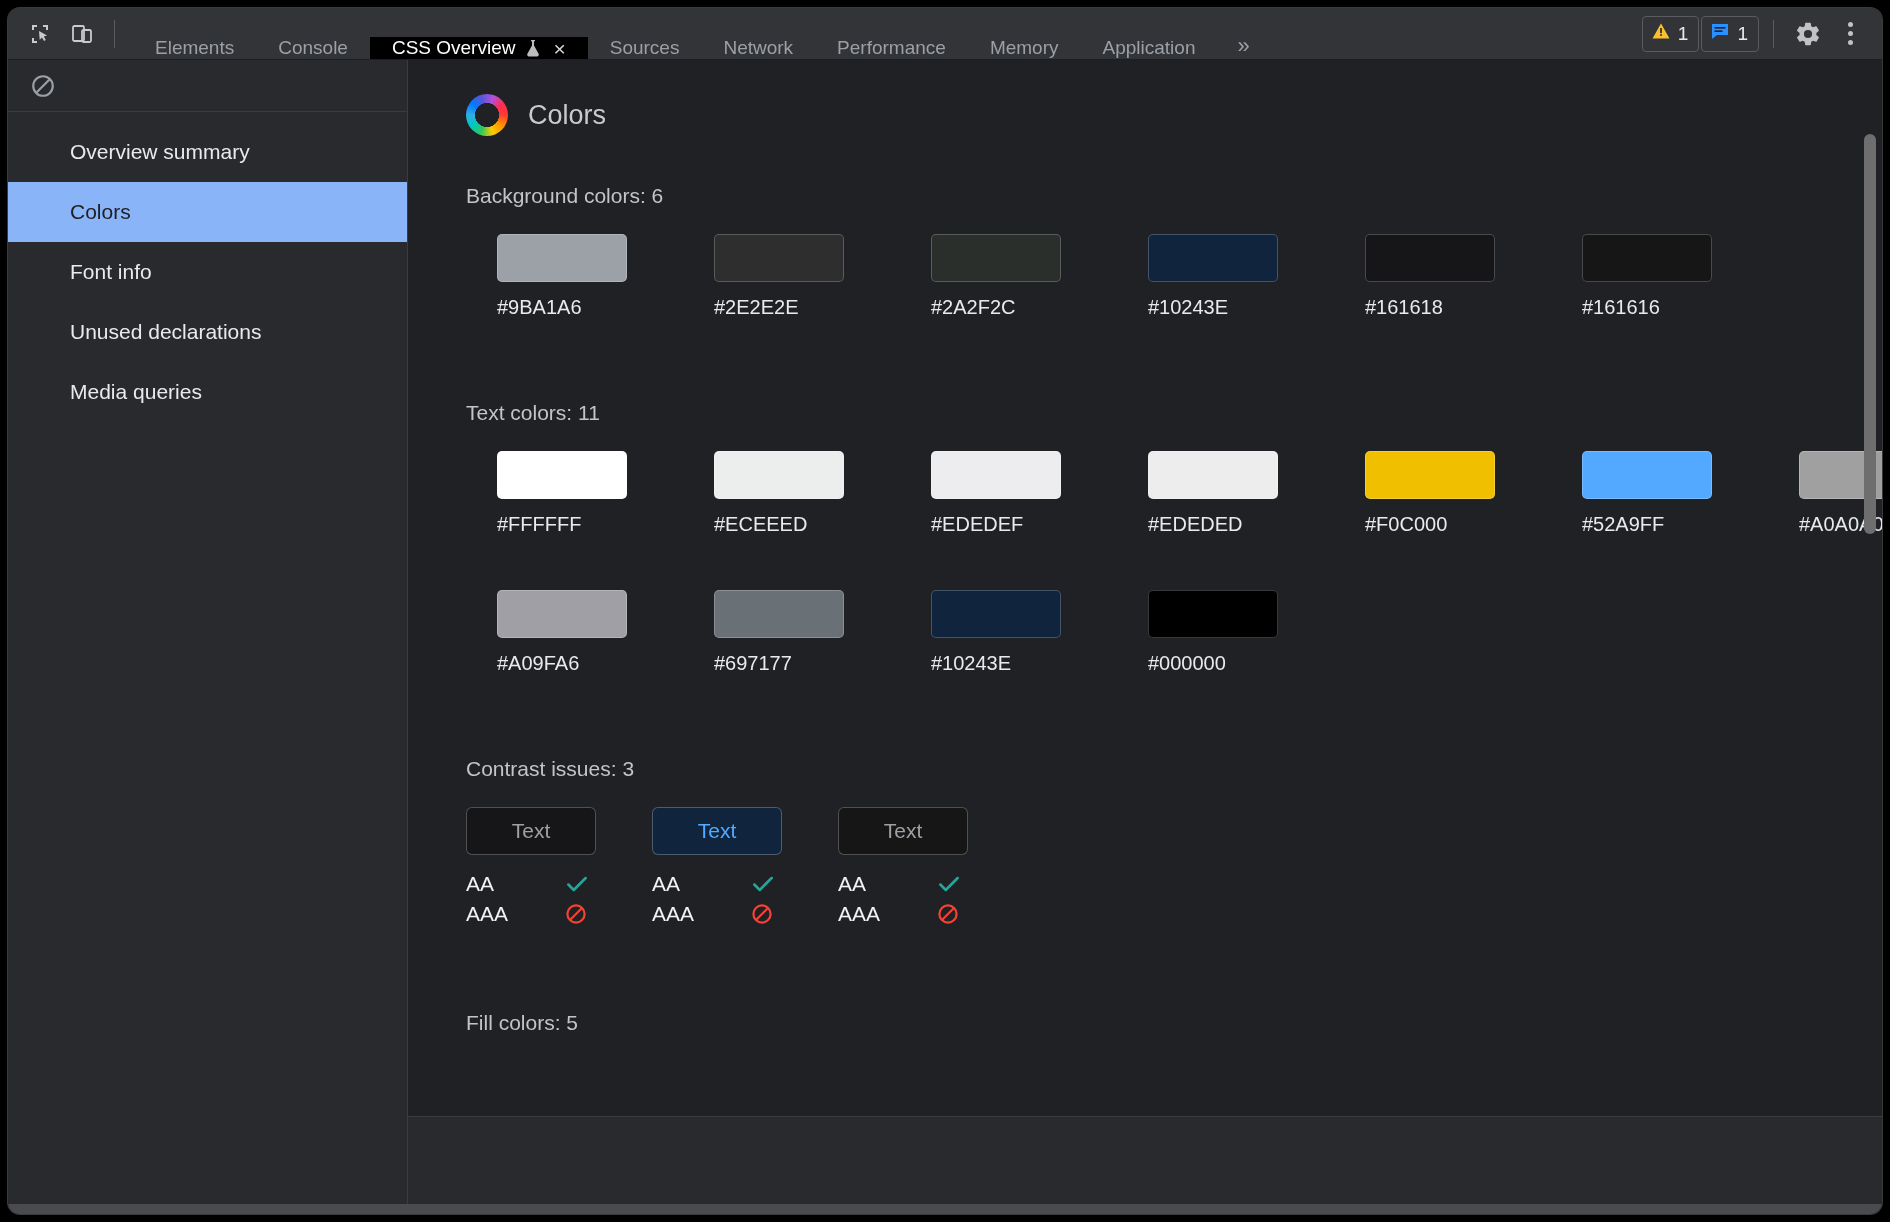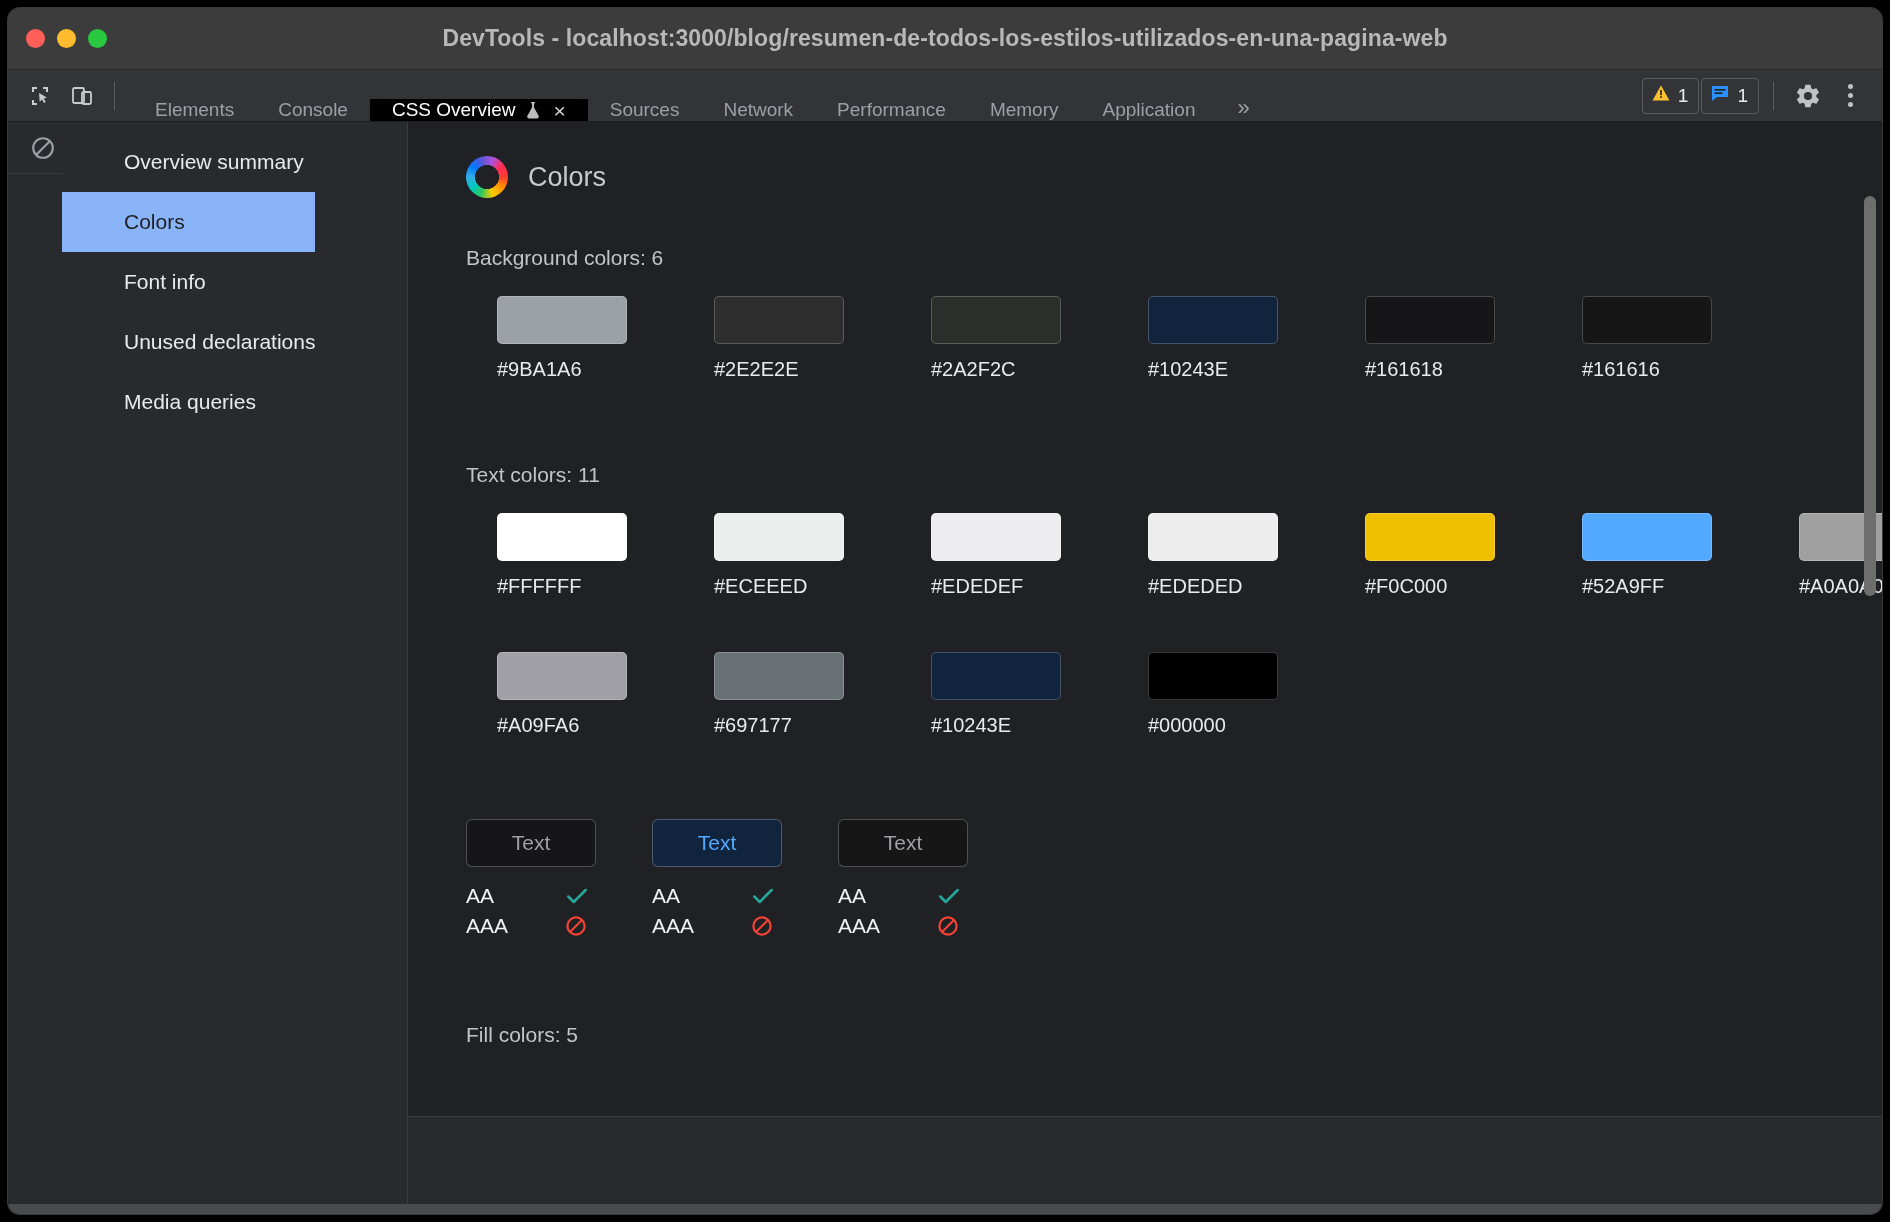"DevTools -" div.titlebar { html: <div> <div> <span></span> <span></span> <span></span> </div> <div>DevTools - localhost:3000/blog/resumen-de-todos-los-estilos-utilizados-en-una-pagina-web</div> </div> -> none }
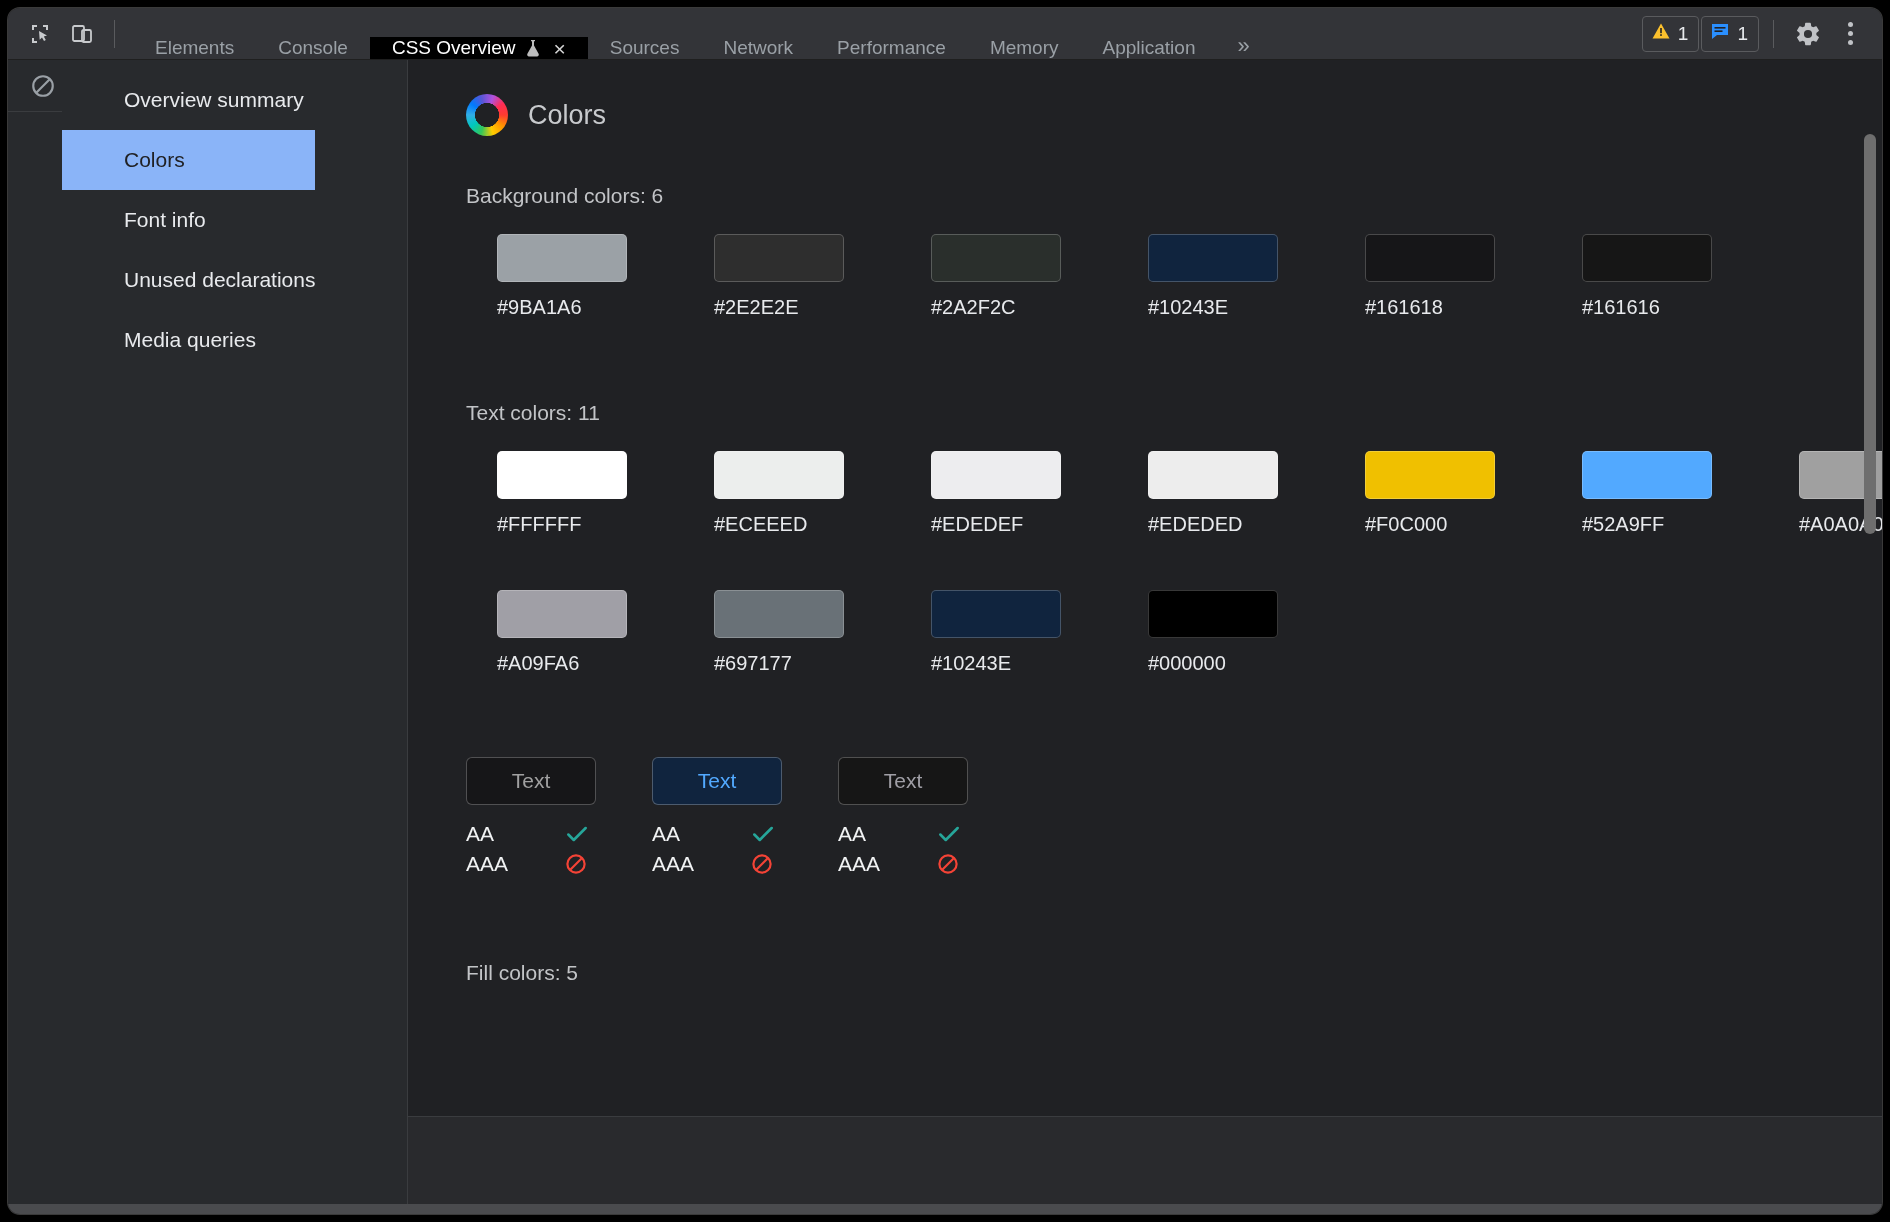"Overview summary" .sidebar { flex-direction: none -> column }
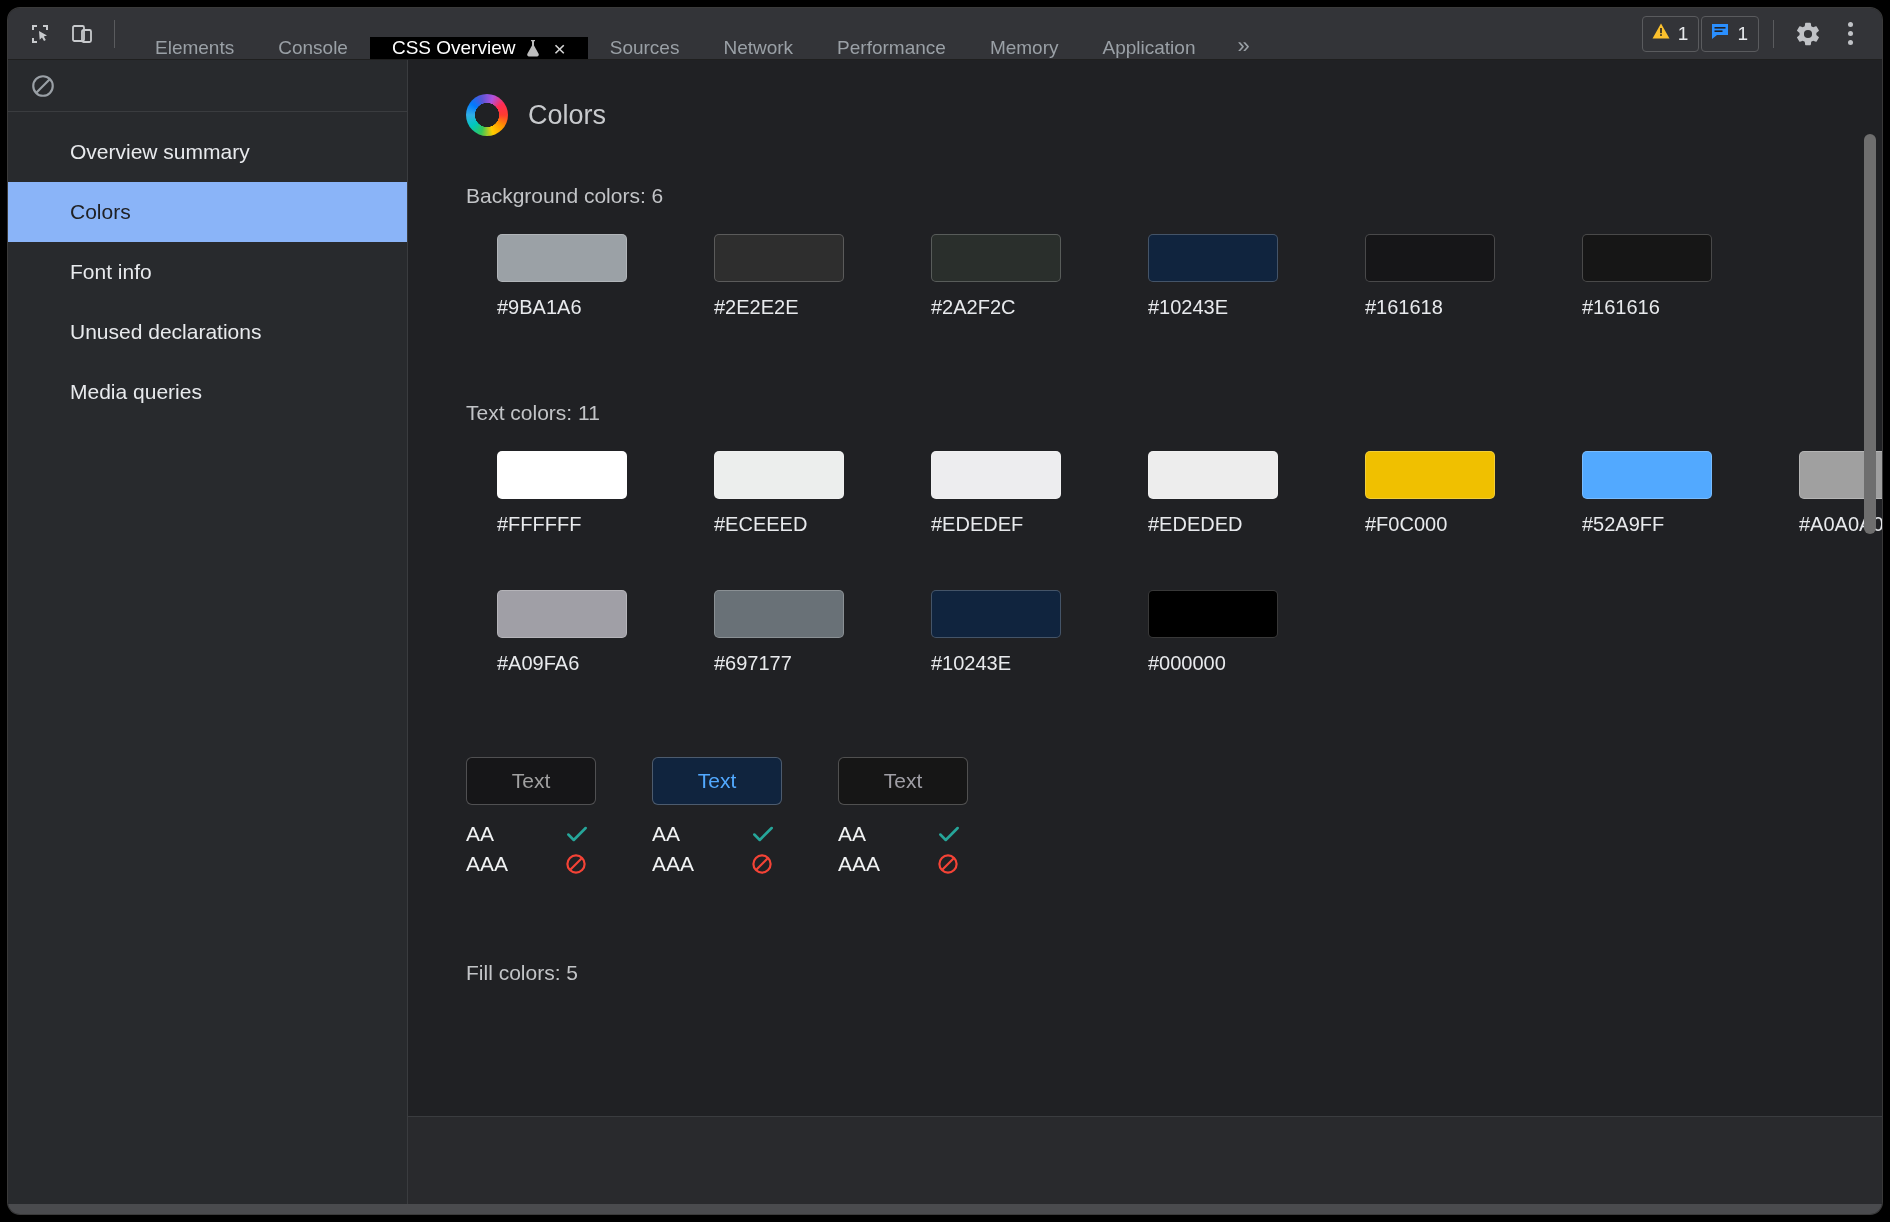"Contrast issues: 3" div.section-label { html: none -> <div>Contrast issues: 3</div> }
